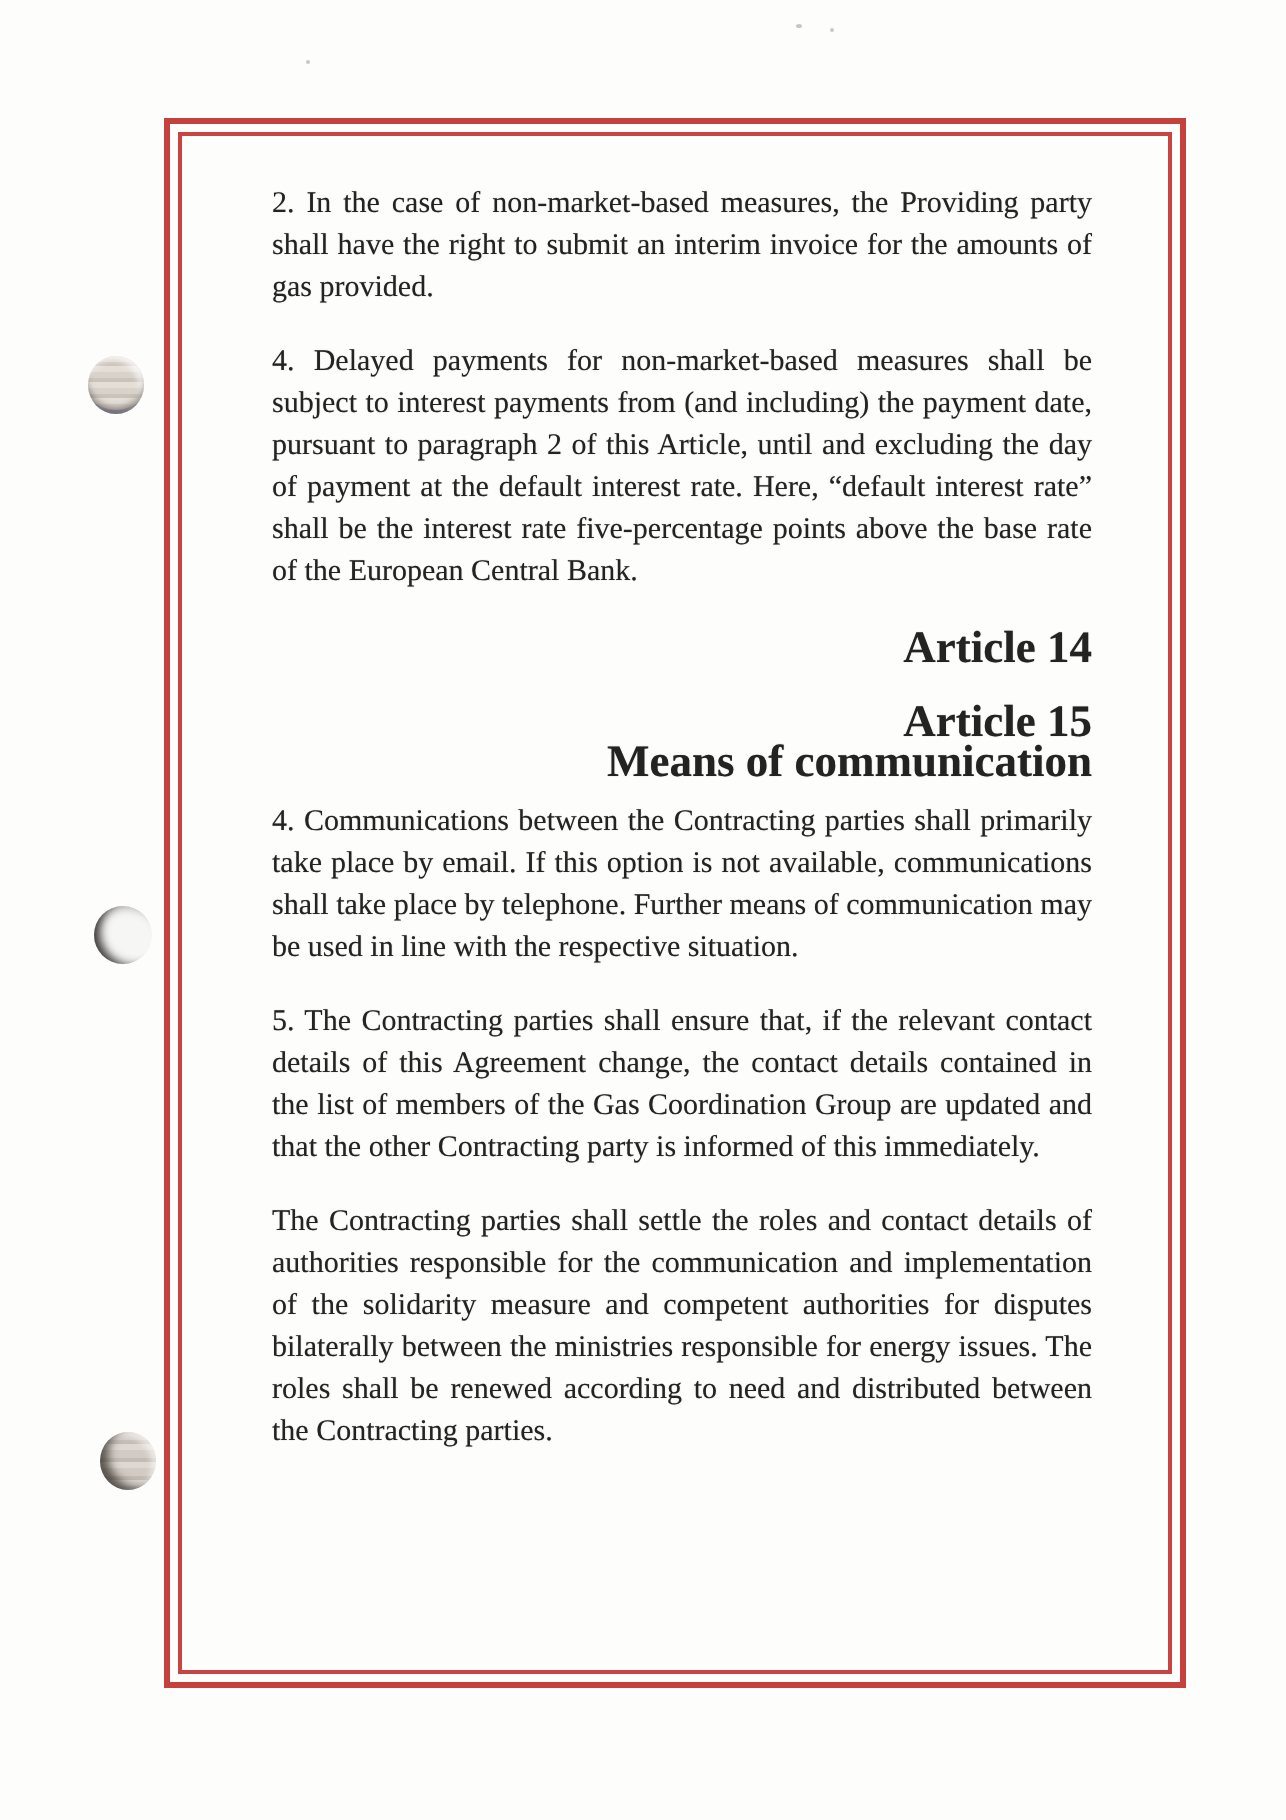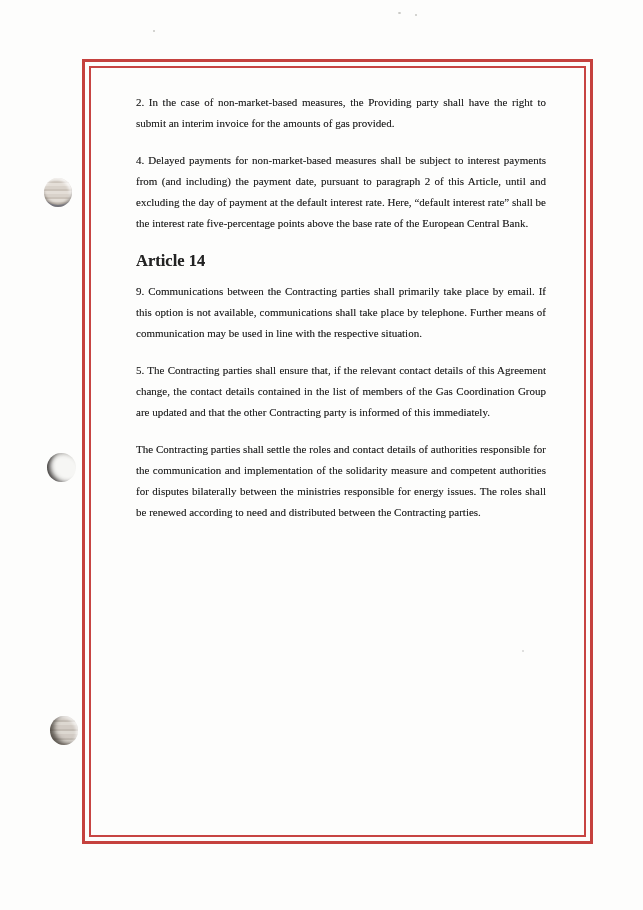"2. In the case of" .content { font-size: 11px -> 15px }
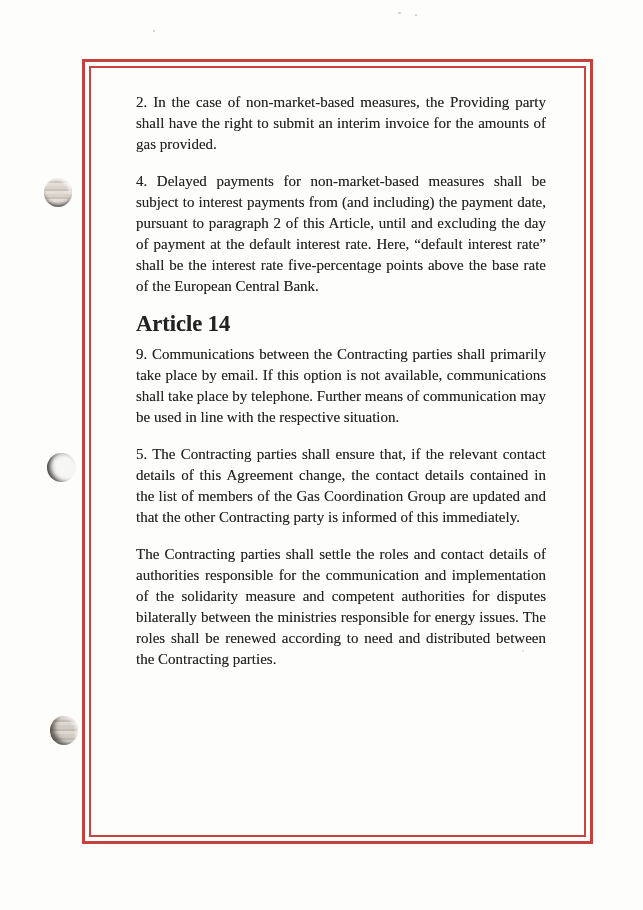"Article 14" .heading { text-align: left -> right }
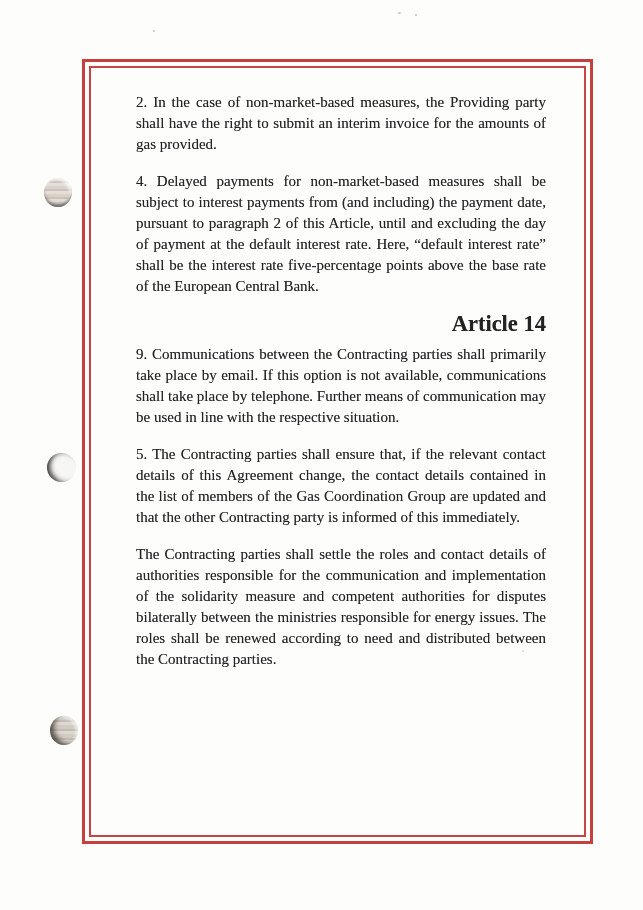"Article 15" h2.heading { html: none -> <h2> <span>Article 15</span> <span>Means of communication</span> </h2> }
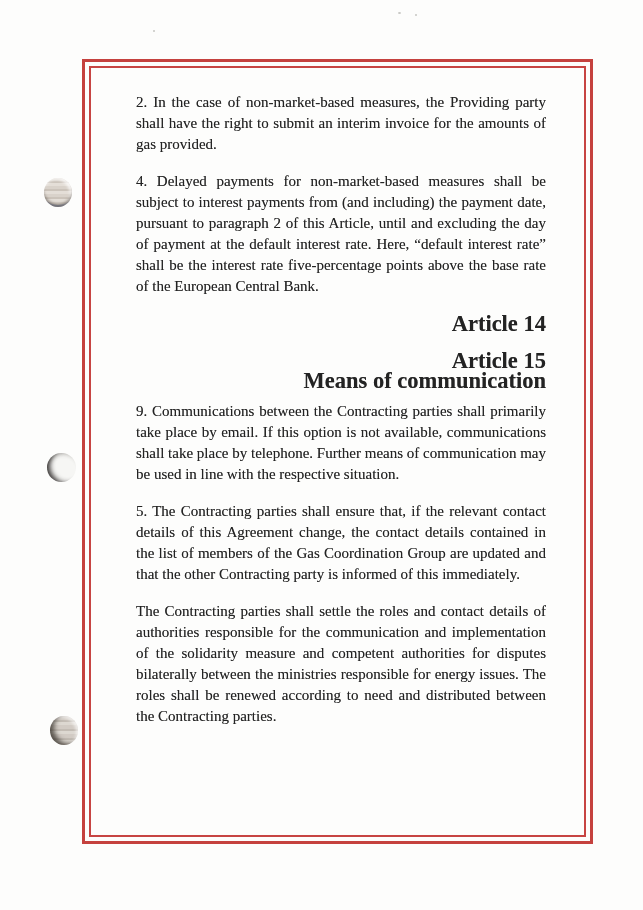"9. Communications between the" p.para { text: 9 -> 4 }
